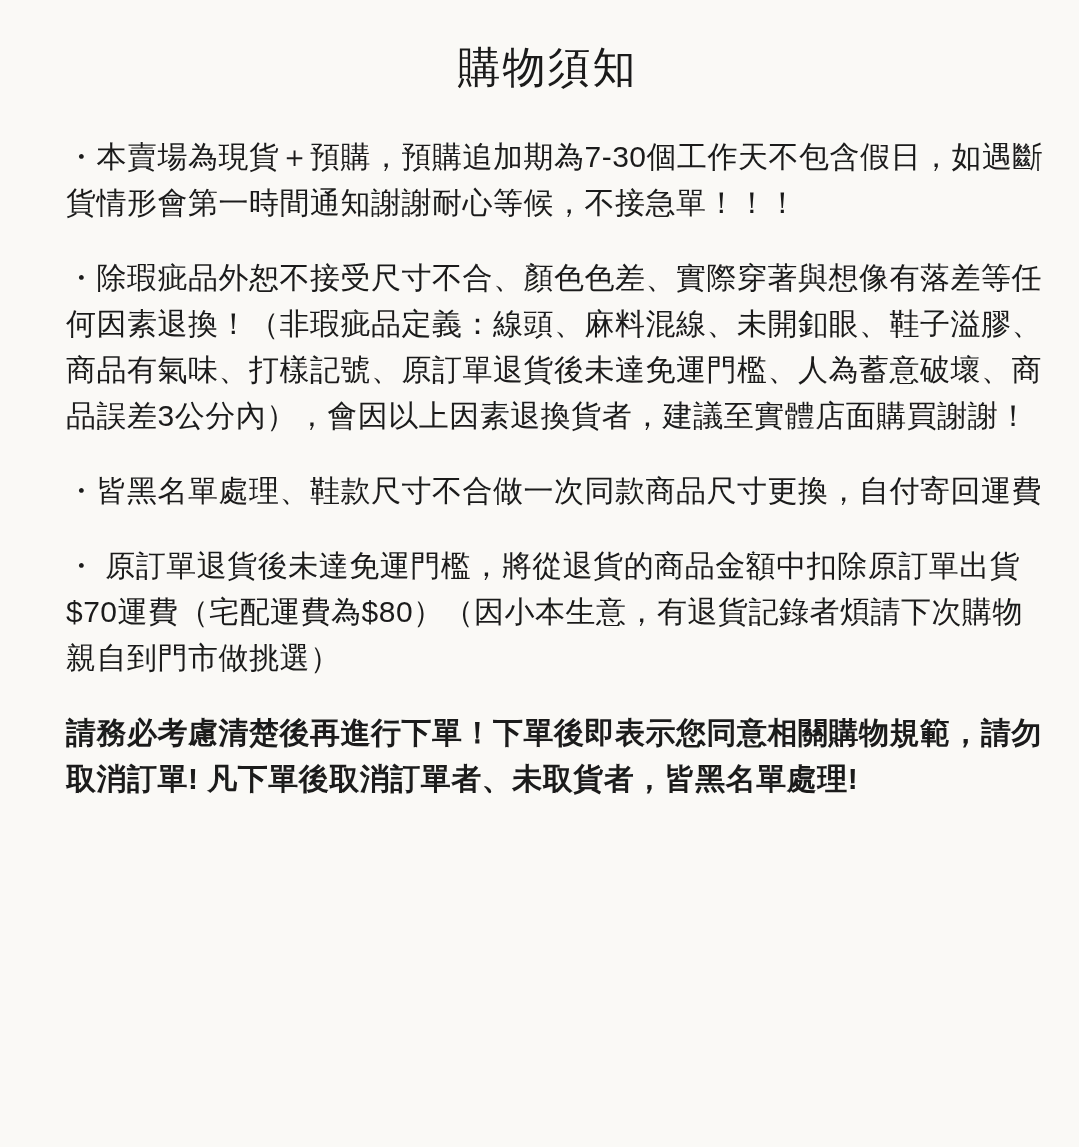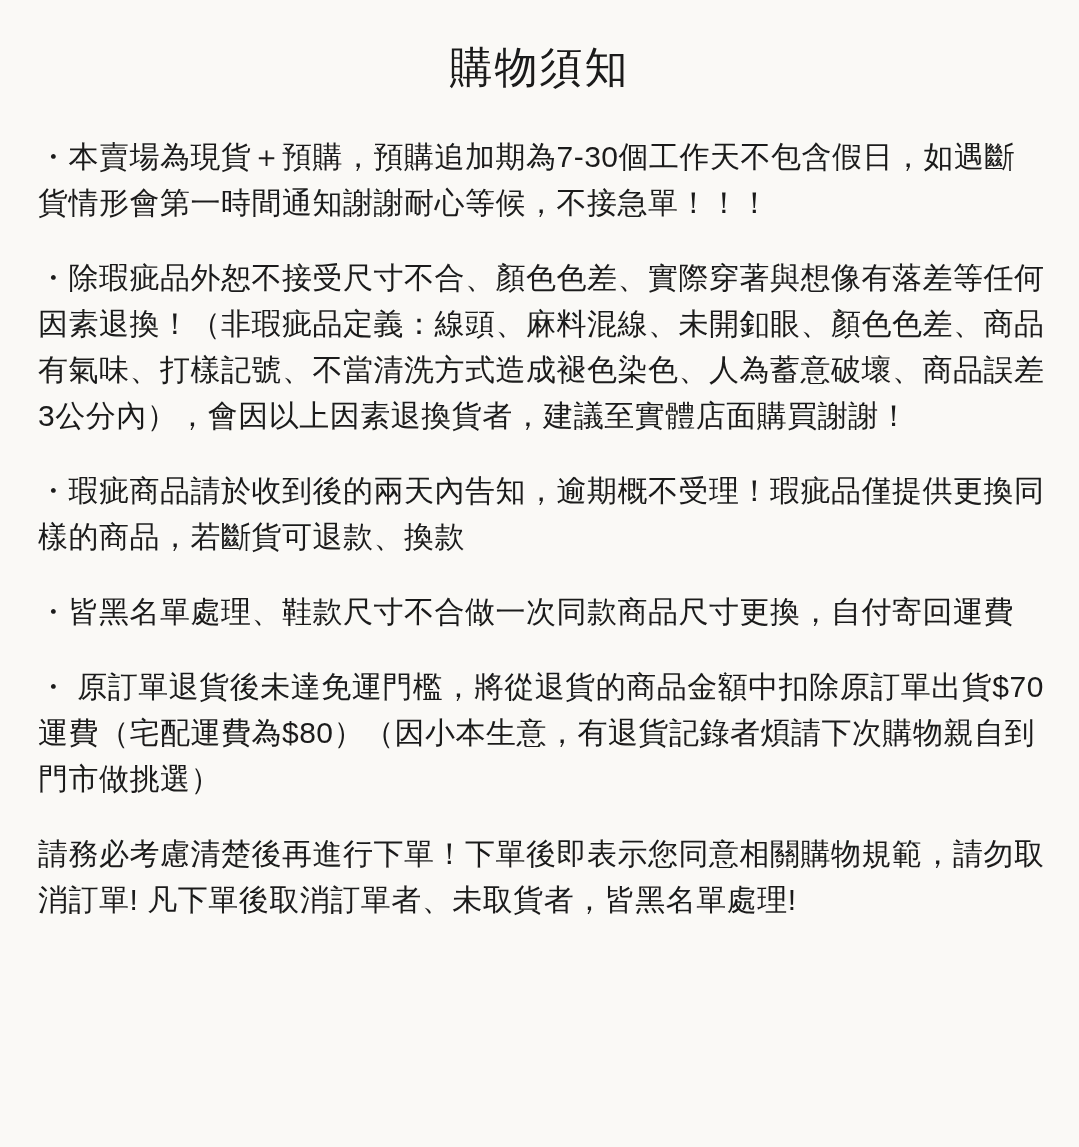"購物須知" .page { padding: 40px 34px 30px 34px -> 40px 34px 30px 50px }
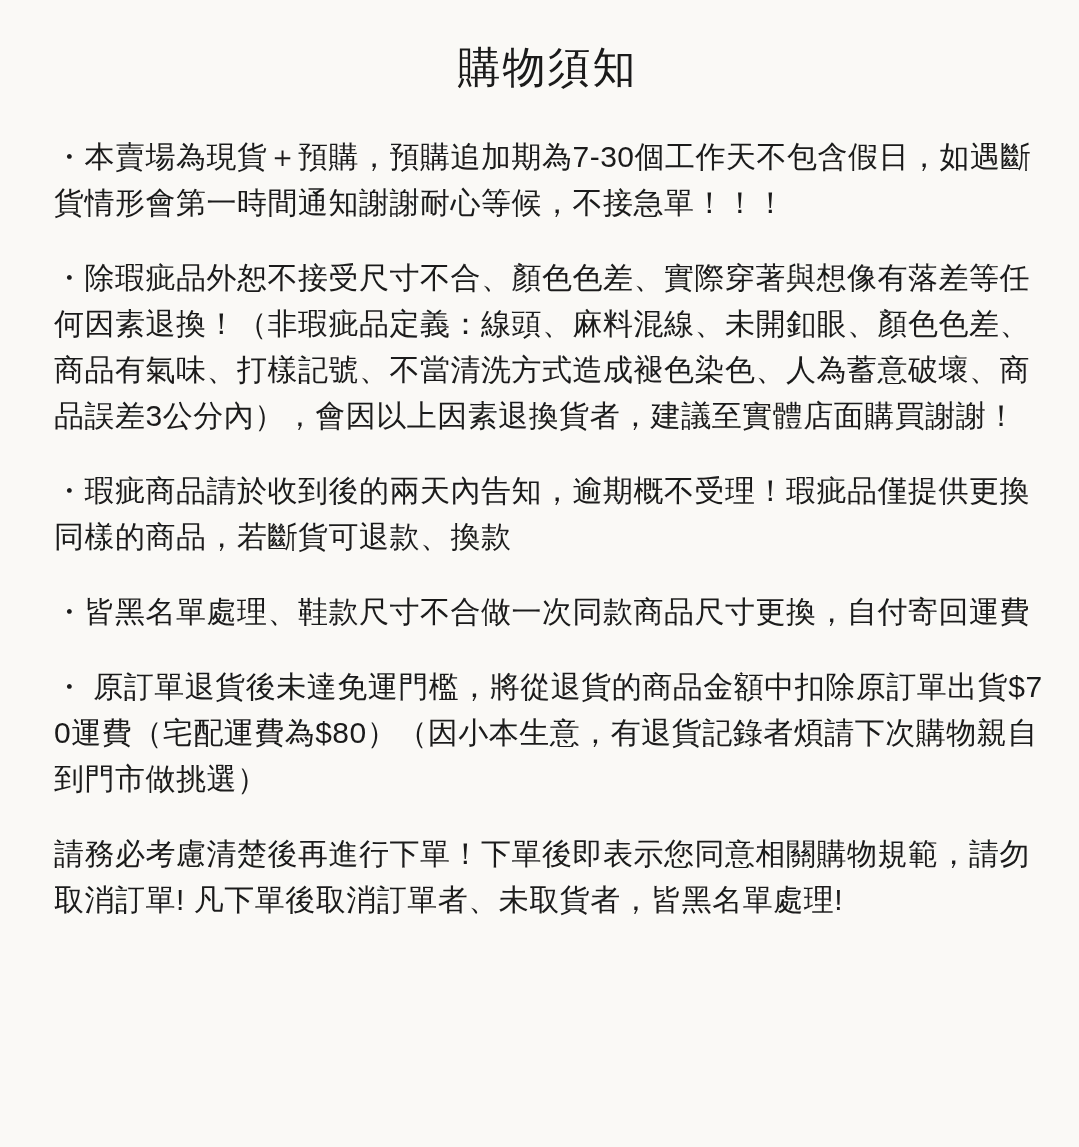"・本賣場為現貨＋預購，預購追加期為7-30個工作天不包含假日，如遇斷貨情形會第一" .notice-paragraph { margin: 0 0 29px 4px -> 0 0 29px 16px }
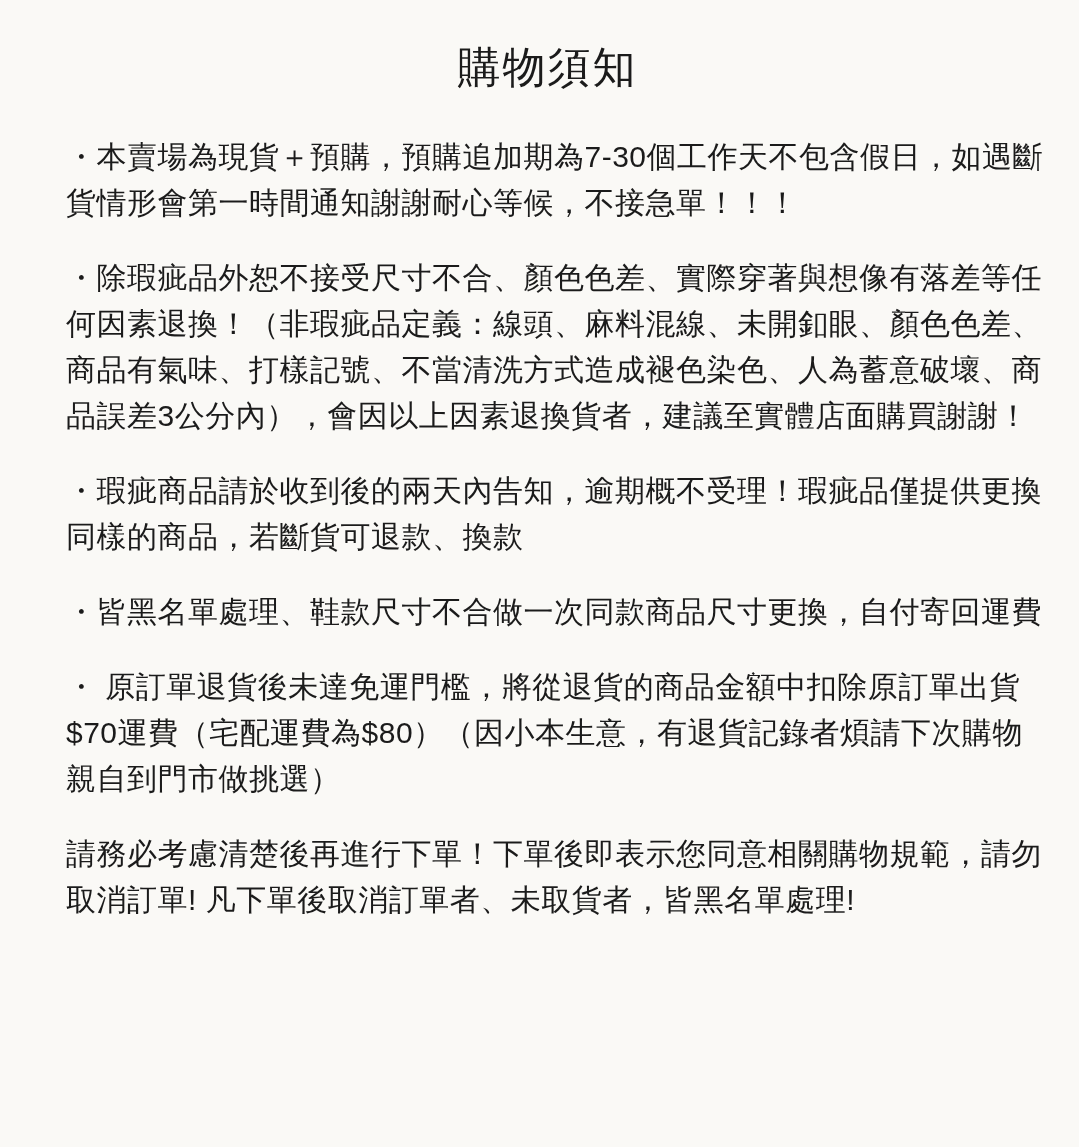"・除瑕疵品外恕不接受尺寸不合、顏色色差、實際穿著與想像有落差等任何因素退換！（非" p.notice-paragraph { text: 顏色色差、商品有氣味、打樣記號、不當清洗方式造成褪色染色 -> 鞋子溢膠、商品有氣味、打樣記號、原訂單退貨後未達免運門檻 }
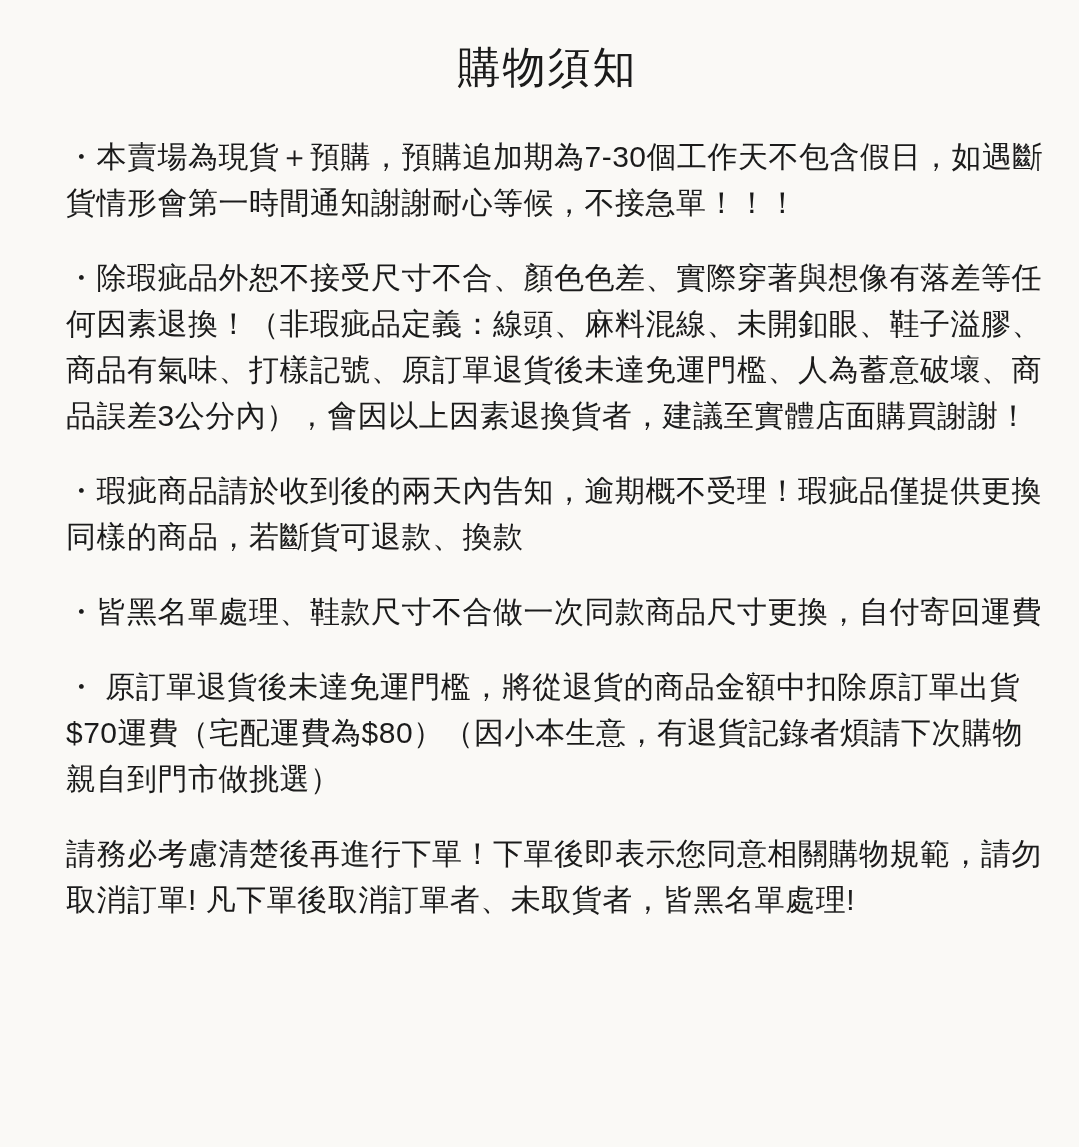"・瑕疵商品請於收到後的兩天內告知，逾期概不受理！瑕疵品僅提供更換同樣的商品，若斷" p.notice-paragraph { html: <p>・瑕疵商品請於收到後的兩天內告知，逾期概不受理！瑕疵品僅提供更換同樣的商品，若斷貨可退款、換款</p> -> none }
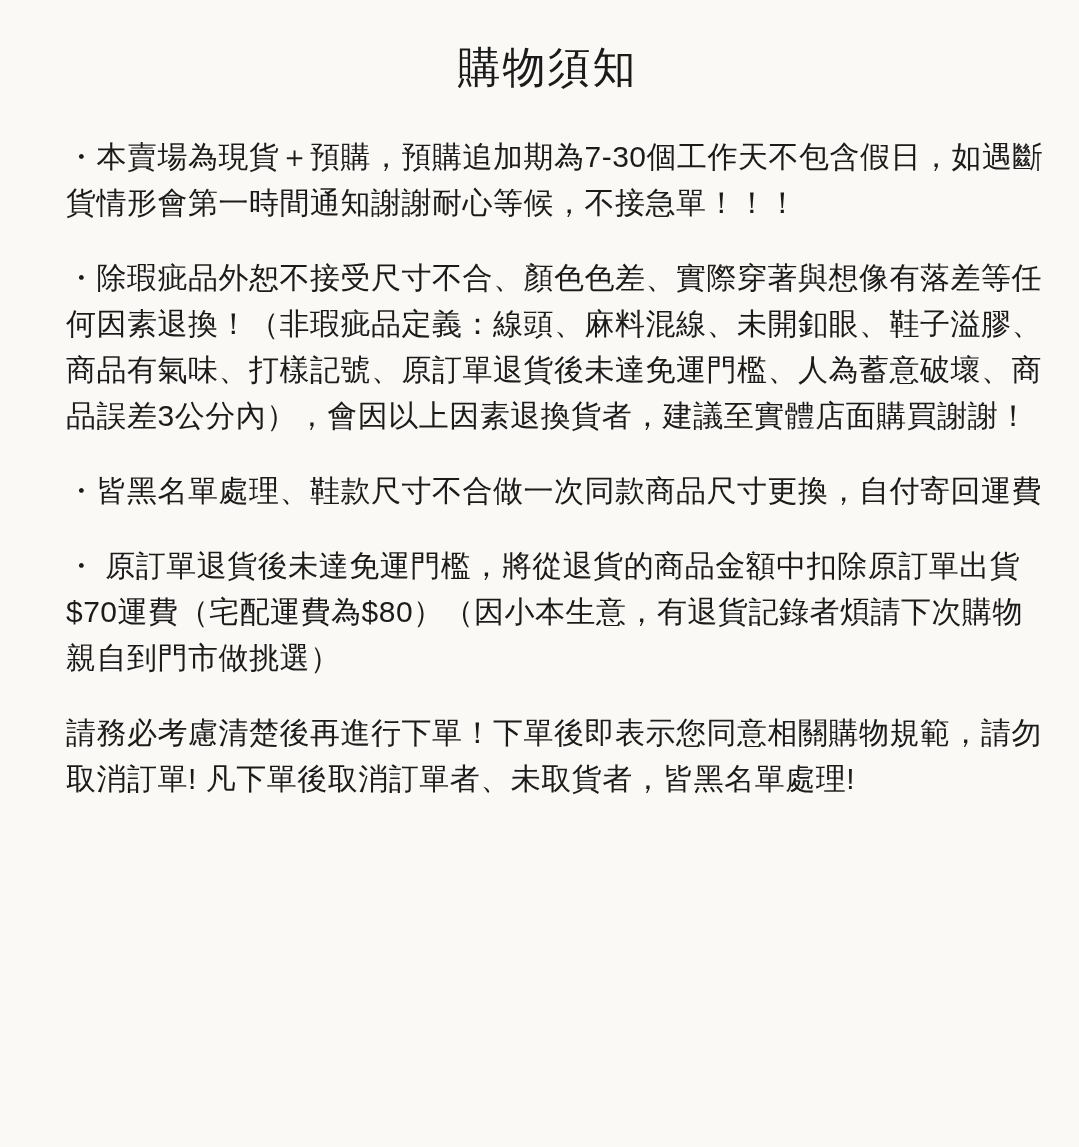"請務必考慮清楚後再進行下單！下單後即表示您同意相關購物規範，請勿取消訂單!" .notice-paragraph:last-child { font-weight: none -> bold }
